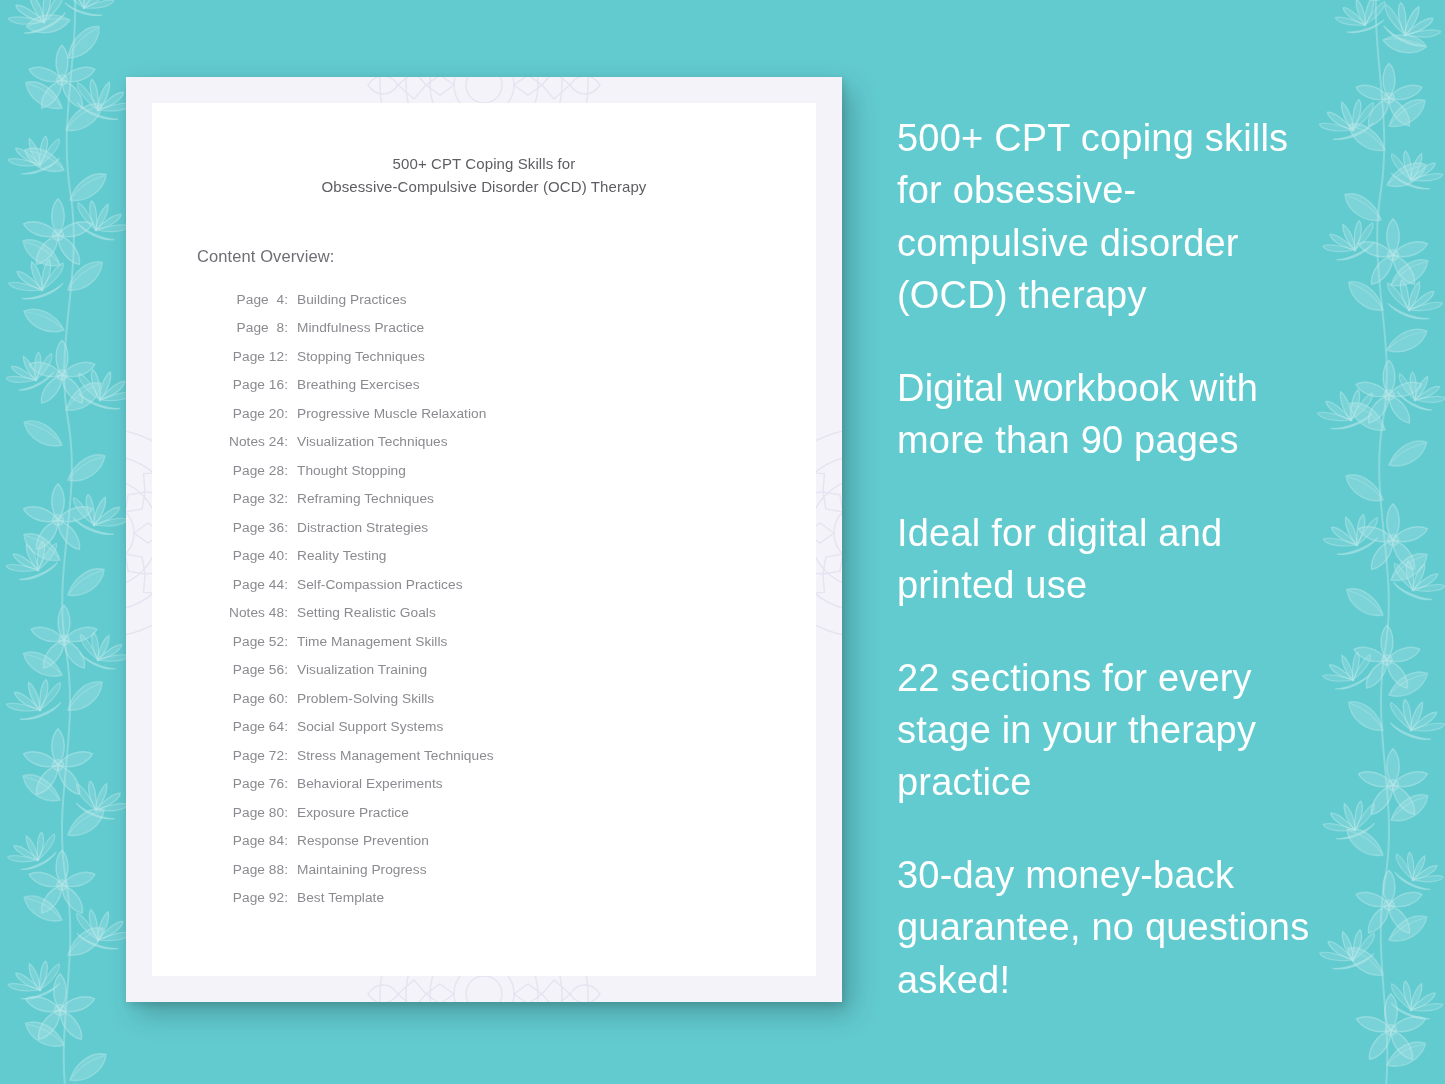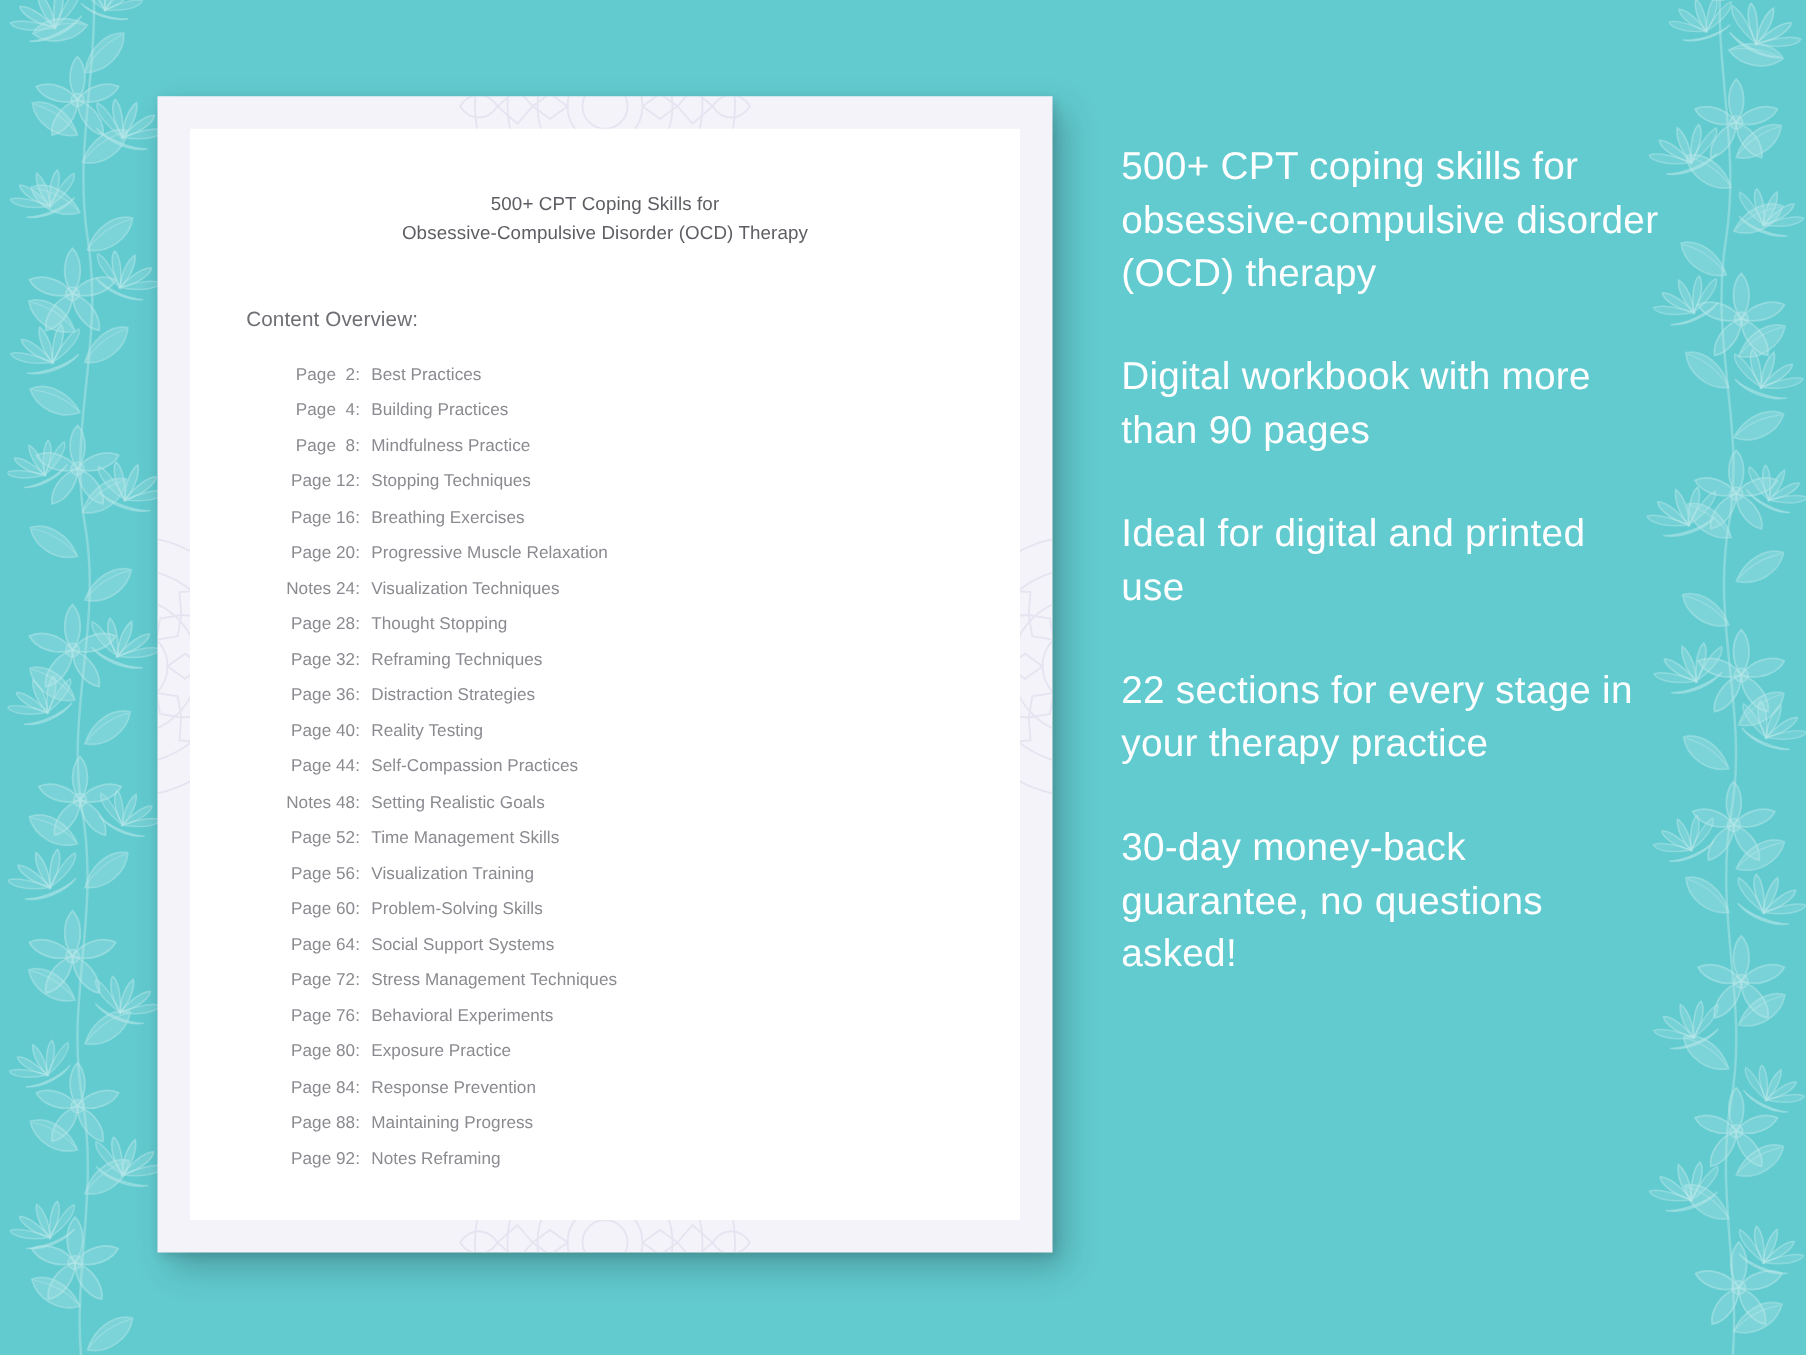"500+ CPT coping skills for obsessive-compulsive" #marketing p { font-size: 31px -> 38px }
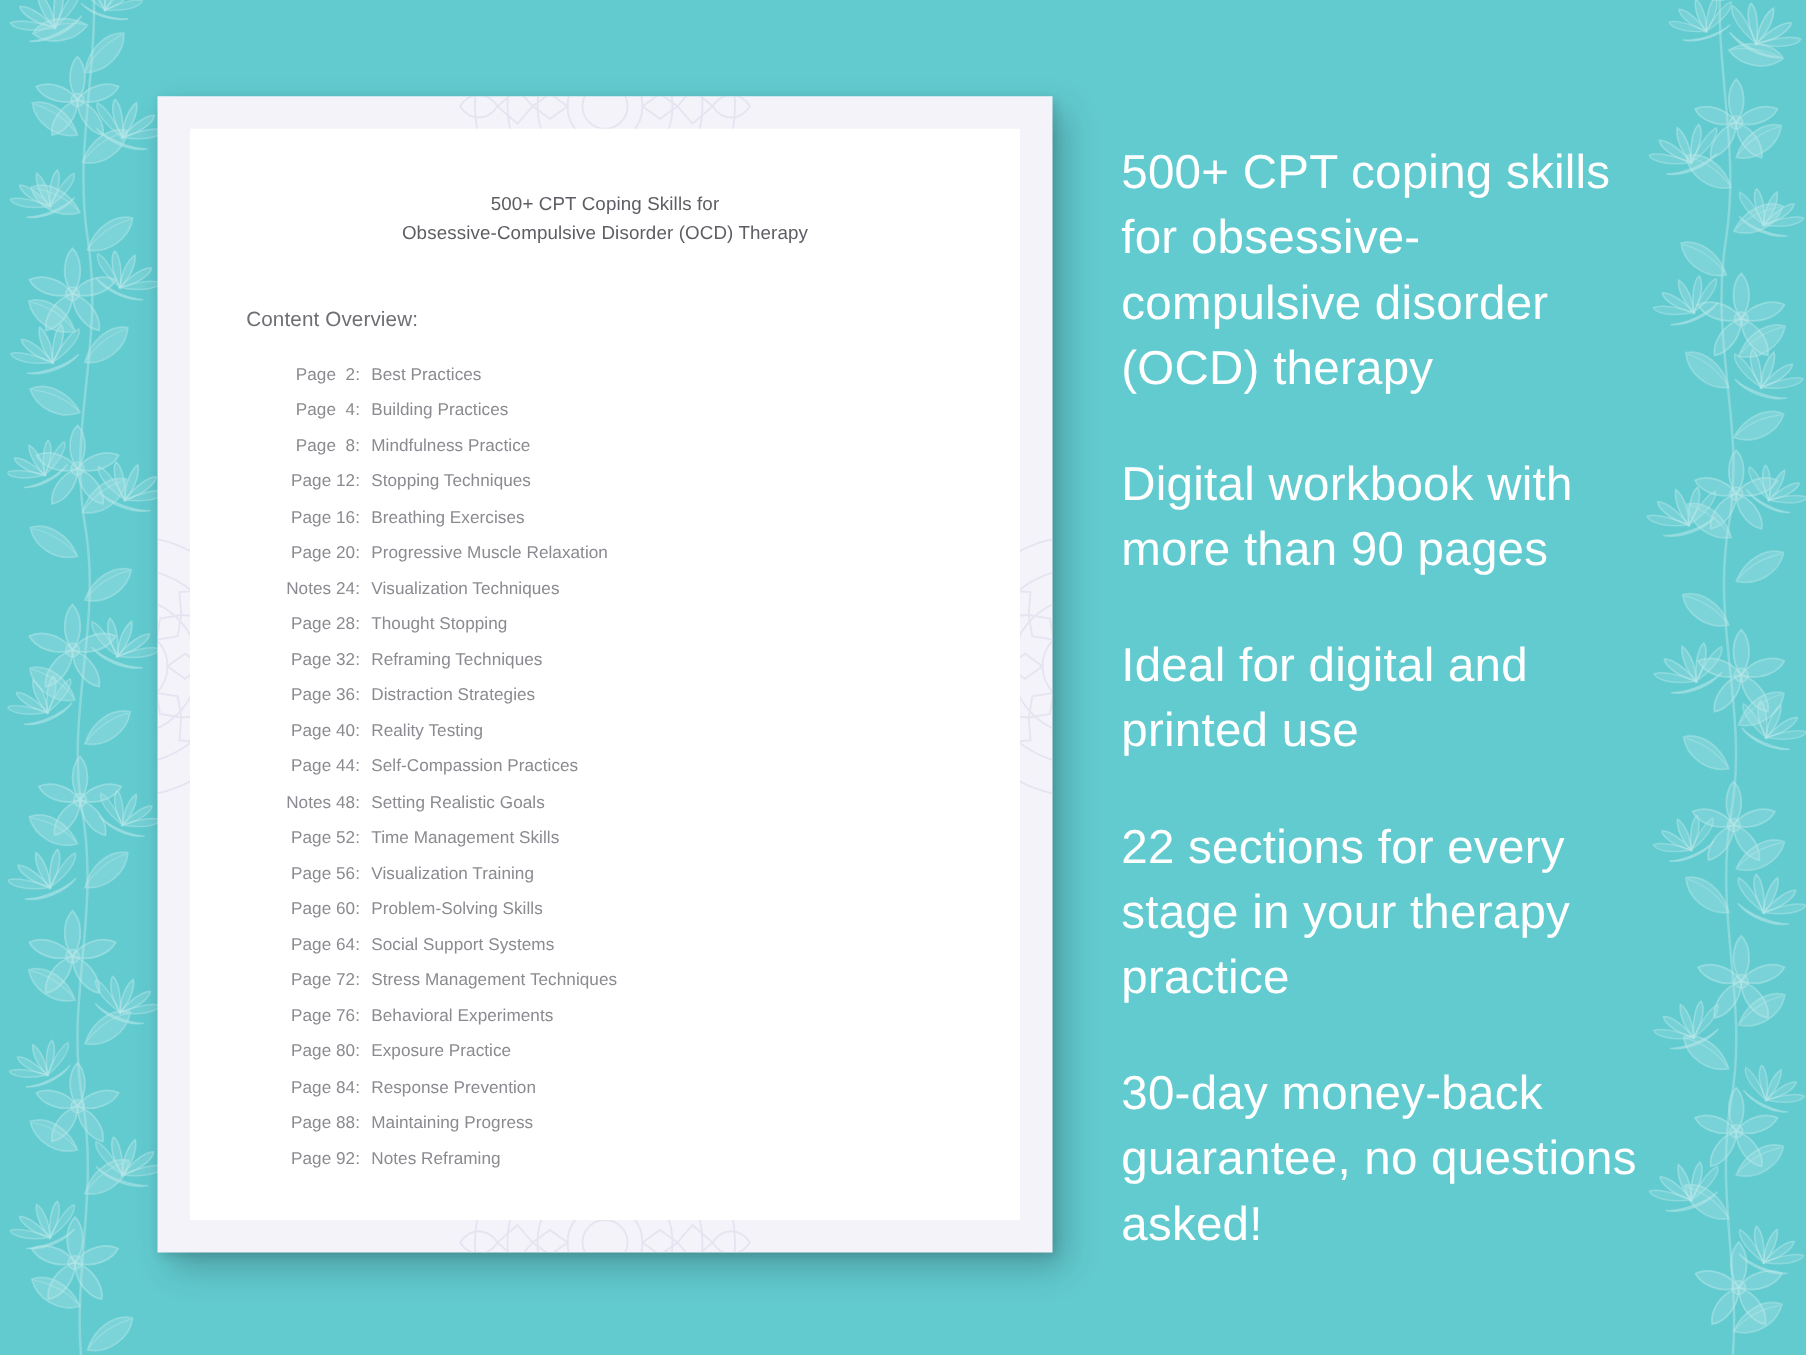"Page 2:" li { html: <li> <span>Page 2:</span> <span>Best Practices</span> </li> -> none }
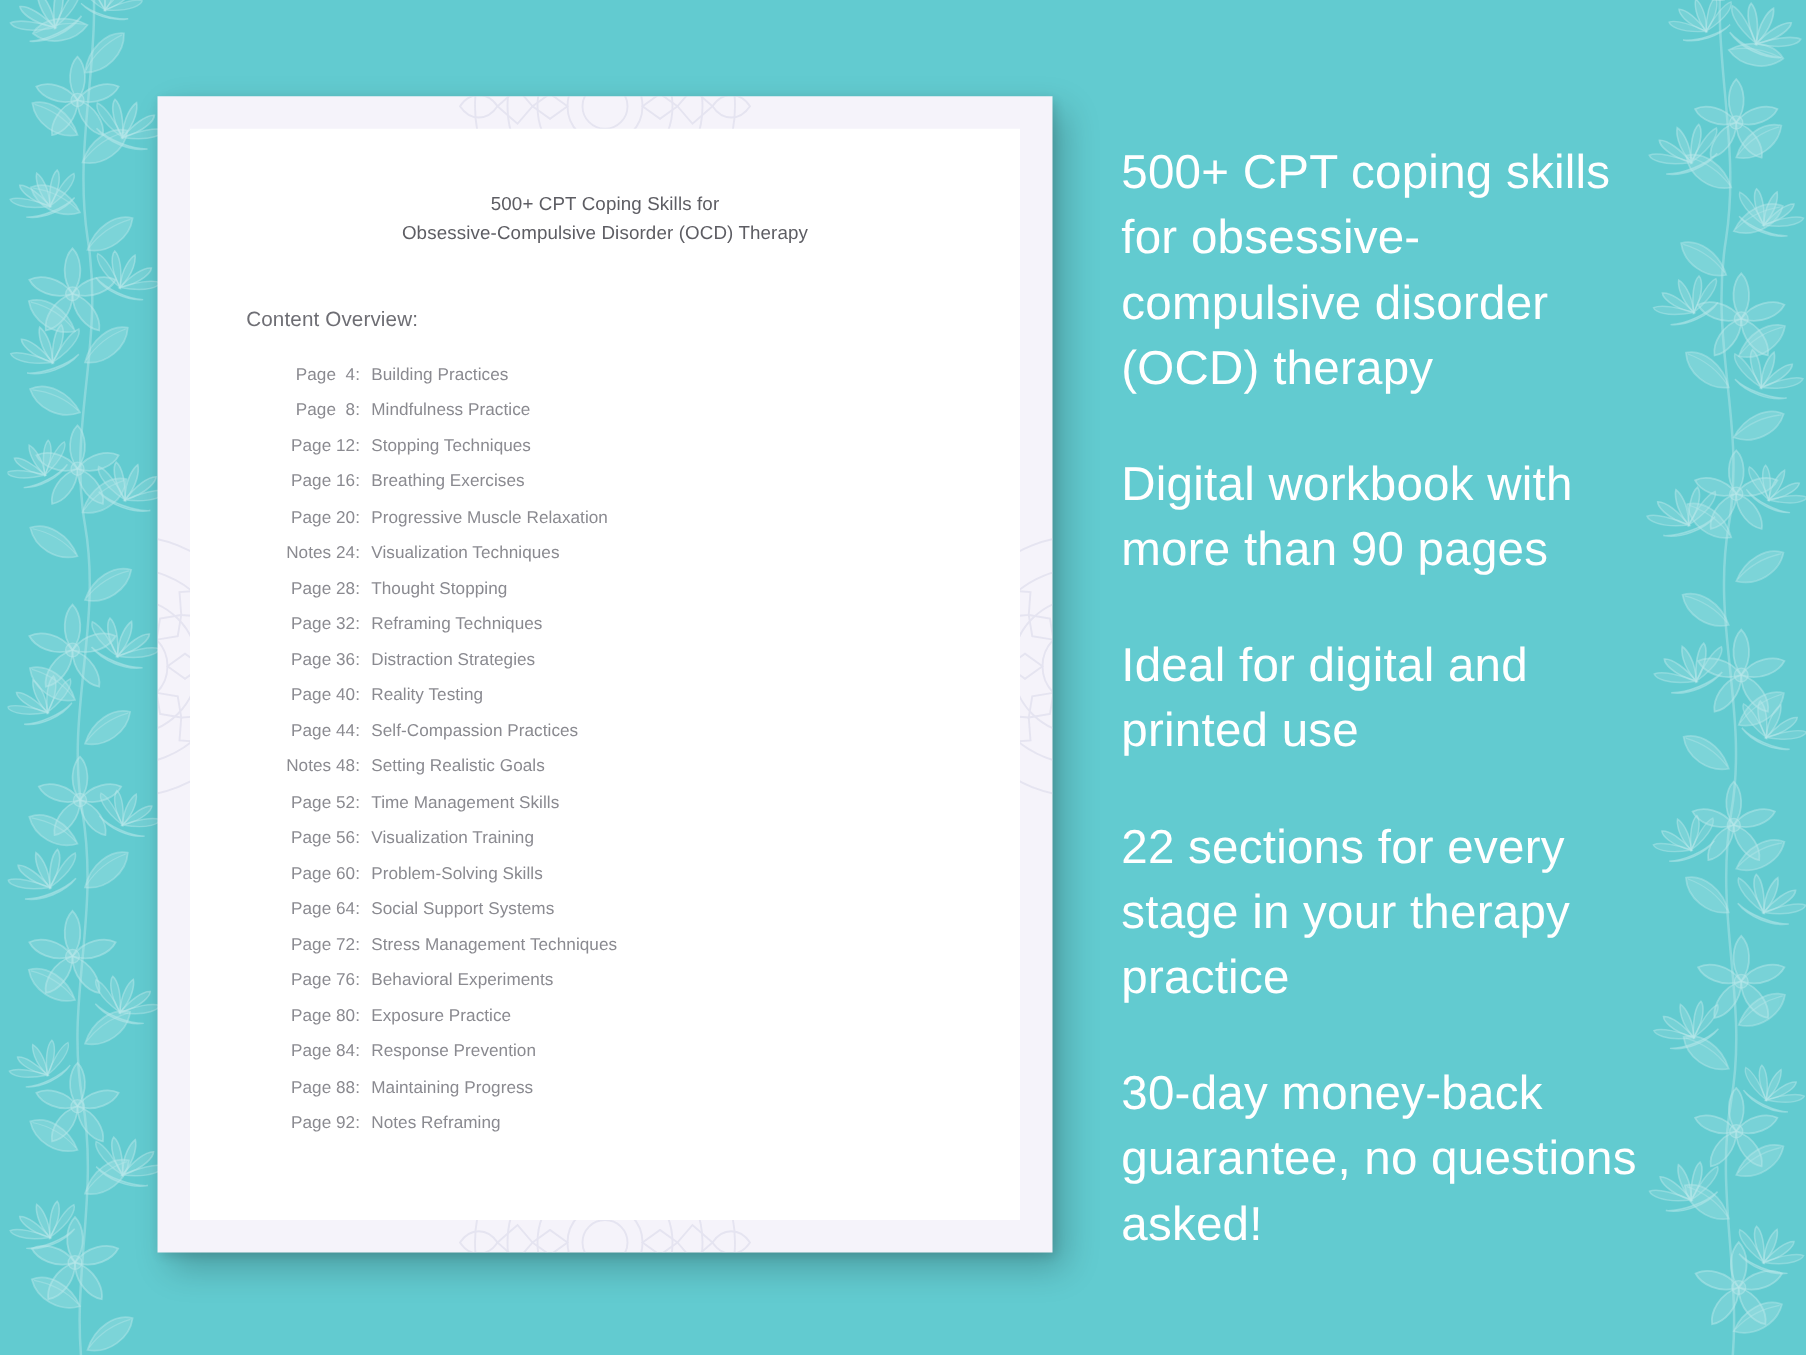"Notes Reframing" span.ttl { text: Notes Reframing -> Best Template }
